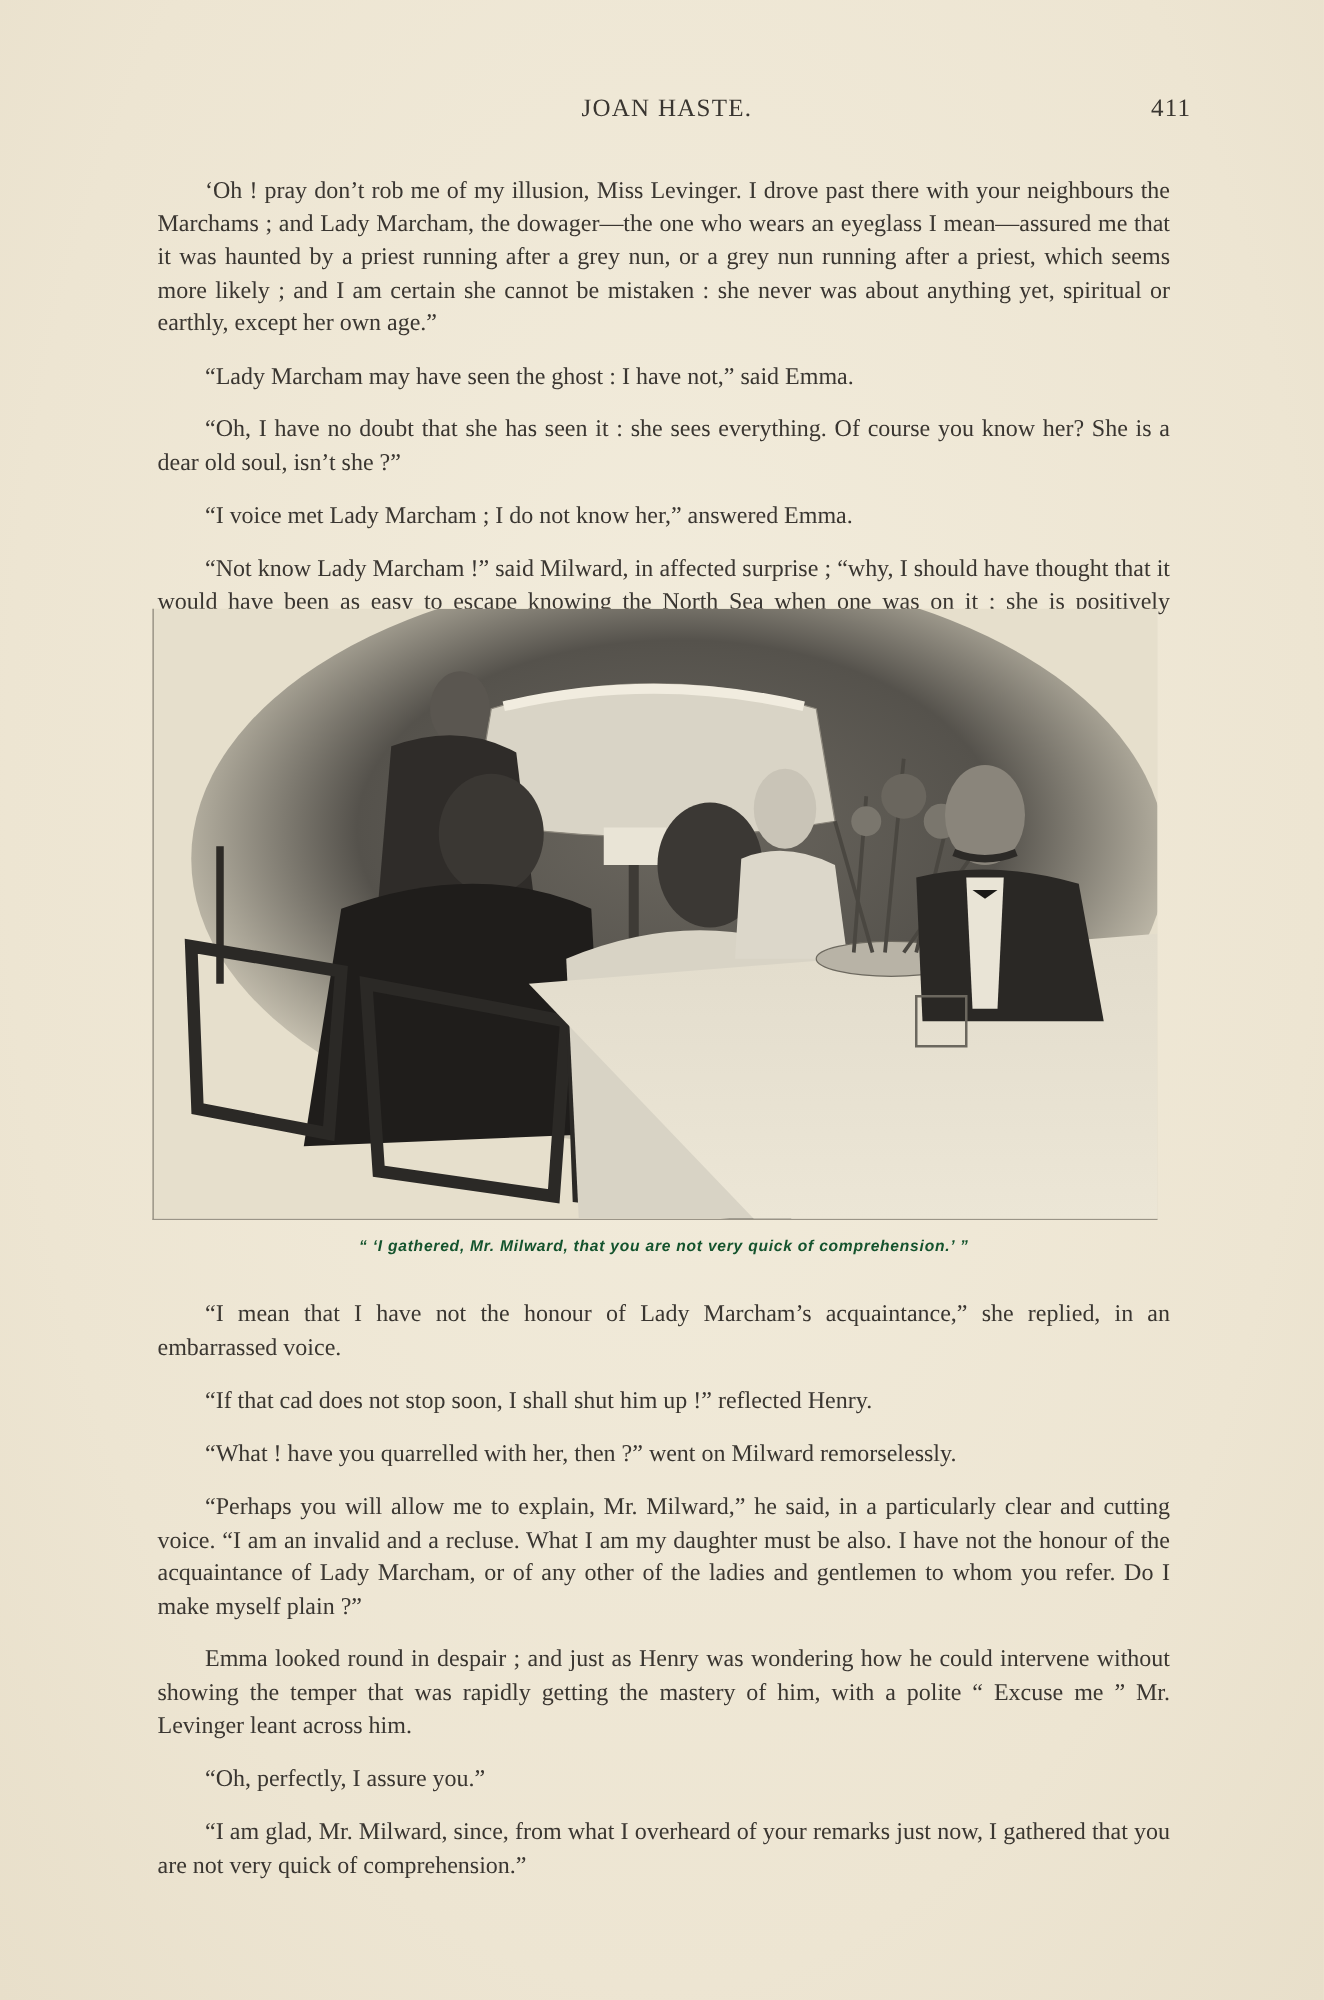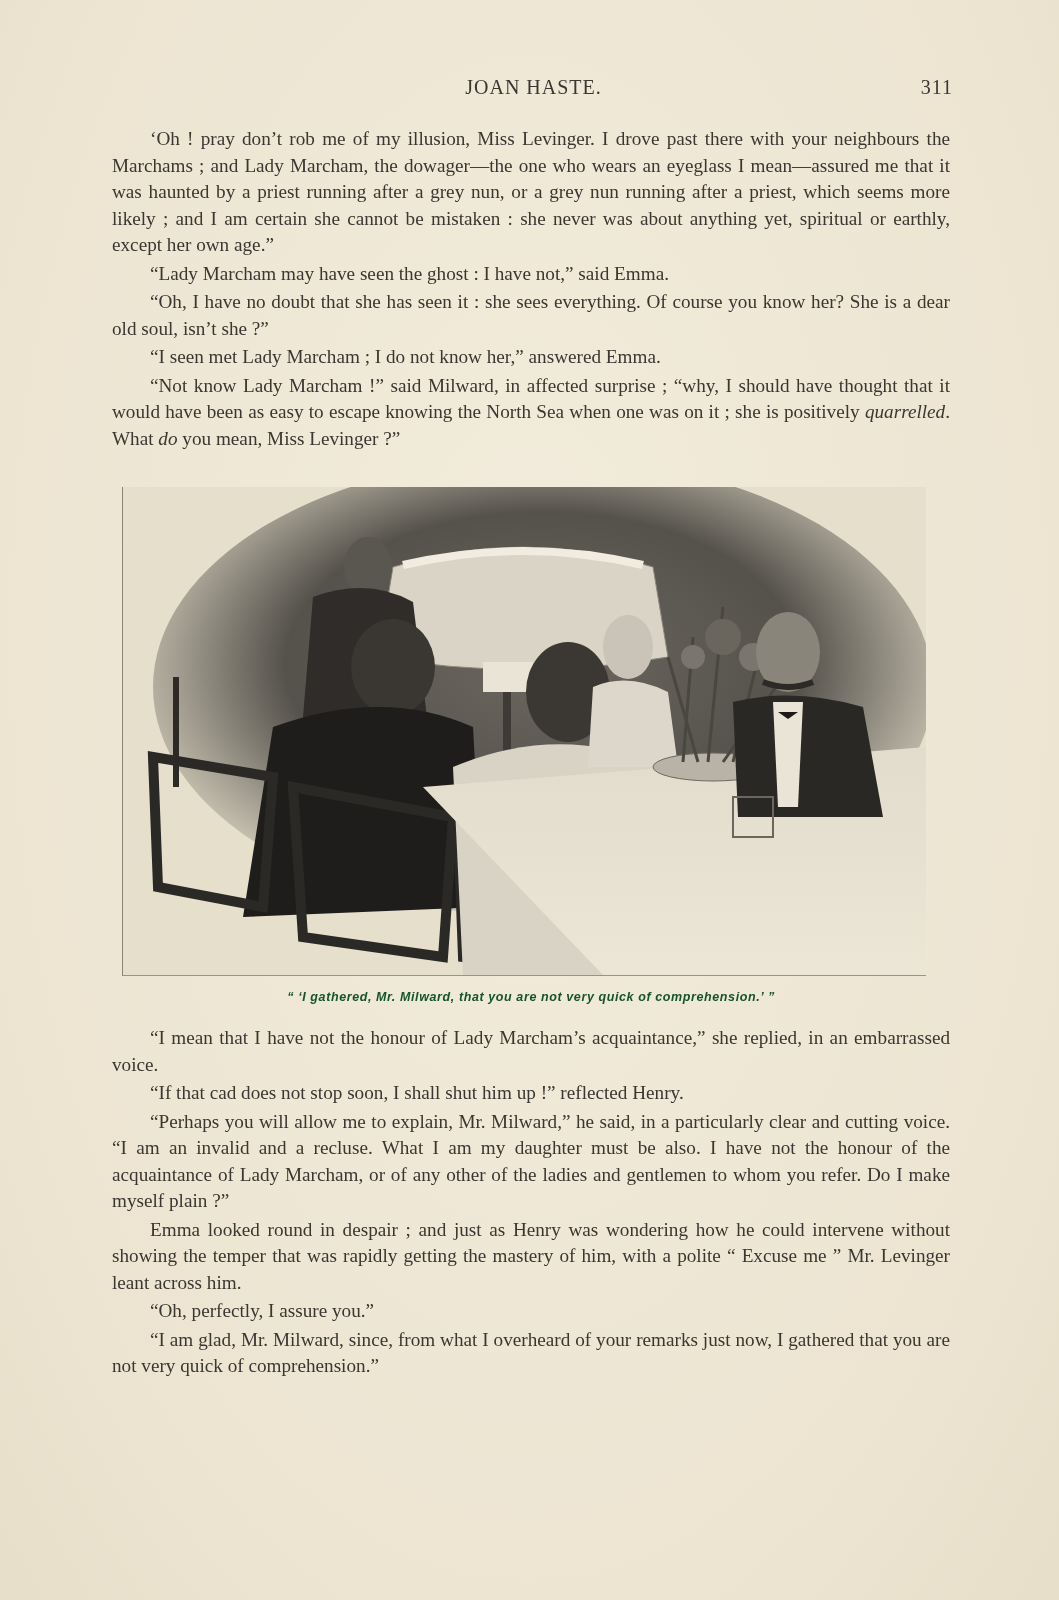"311" div.page-number { text: 311 -> 411 }
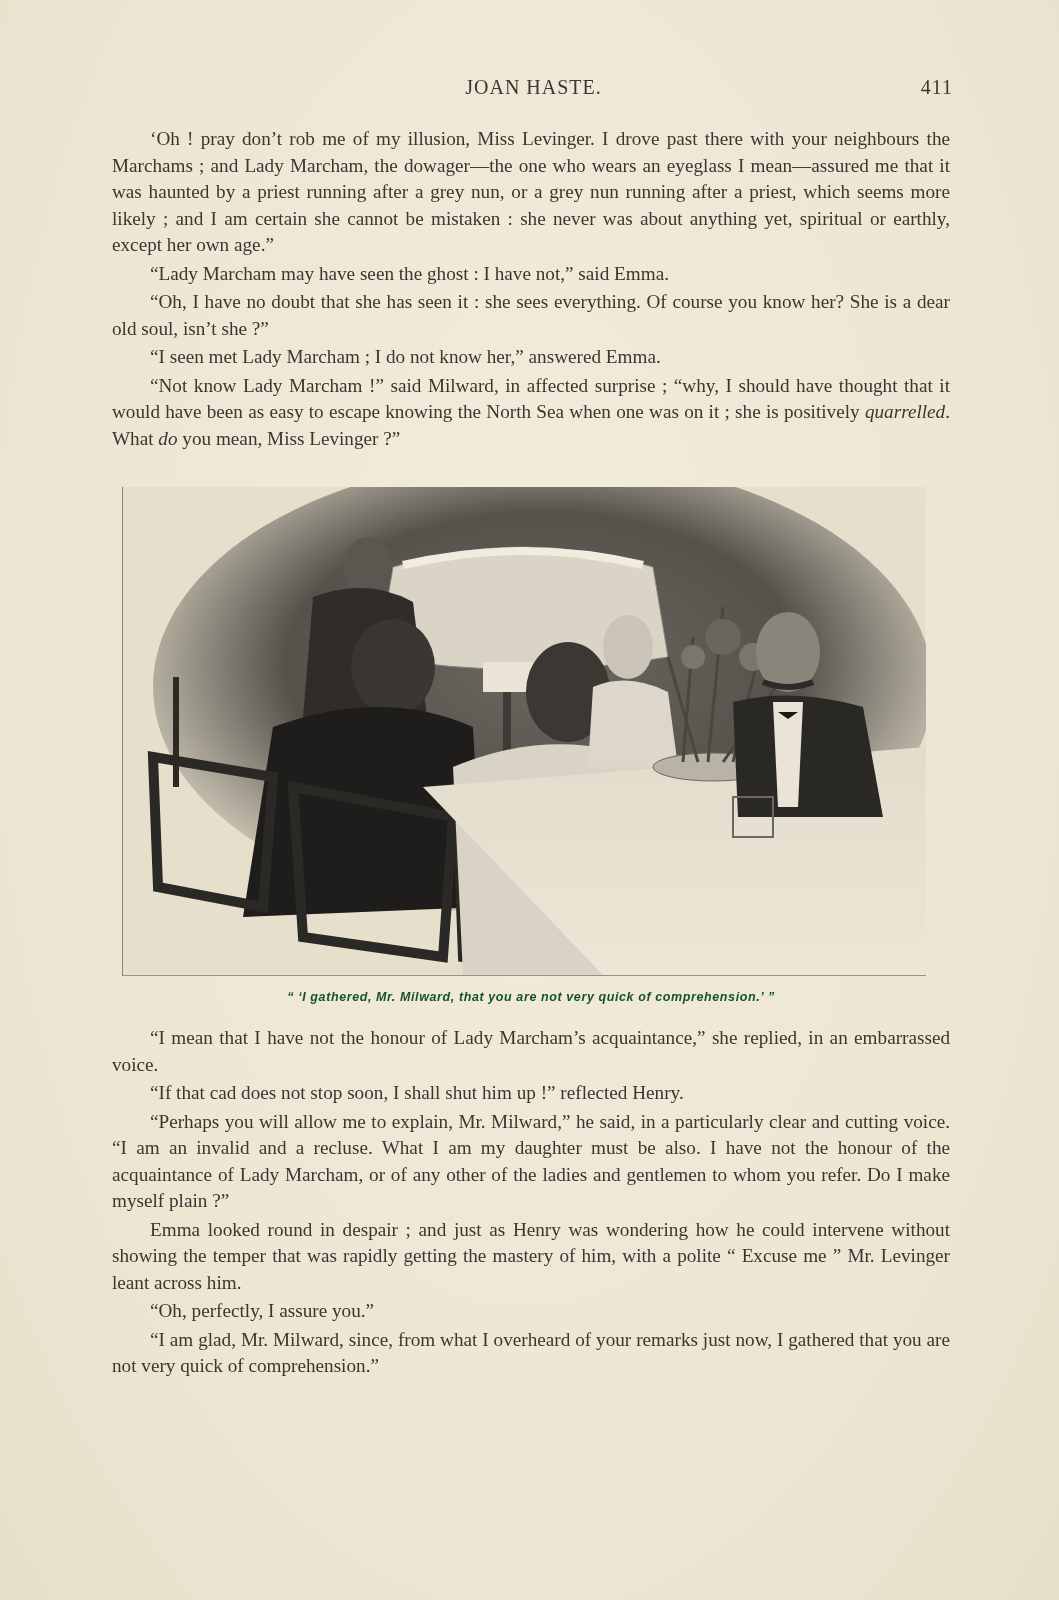"‘Oh ! pray don’t rob" .text-block p { margin: 2px -> 16px }
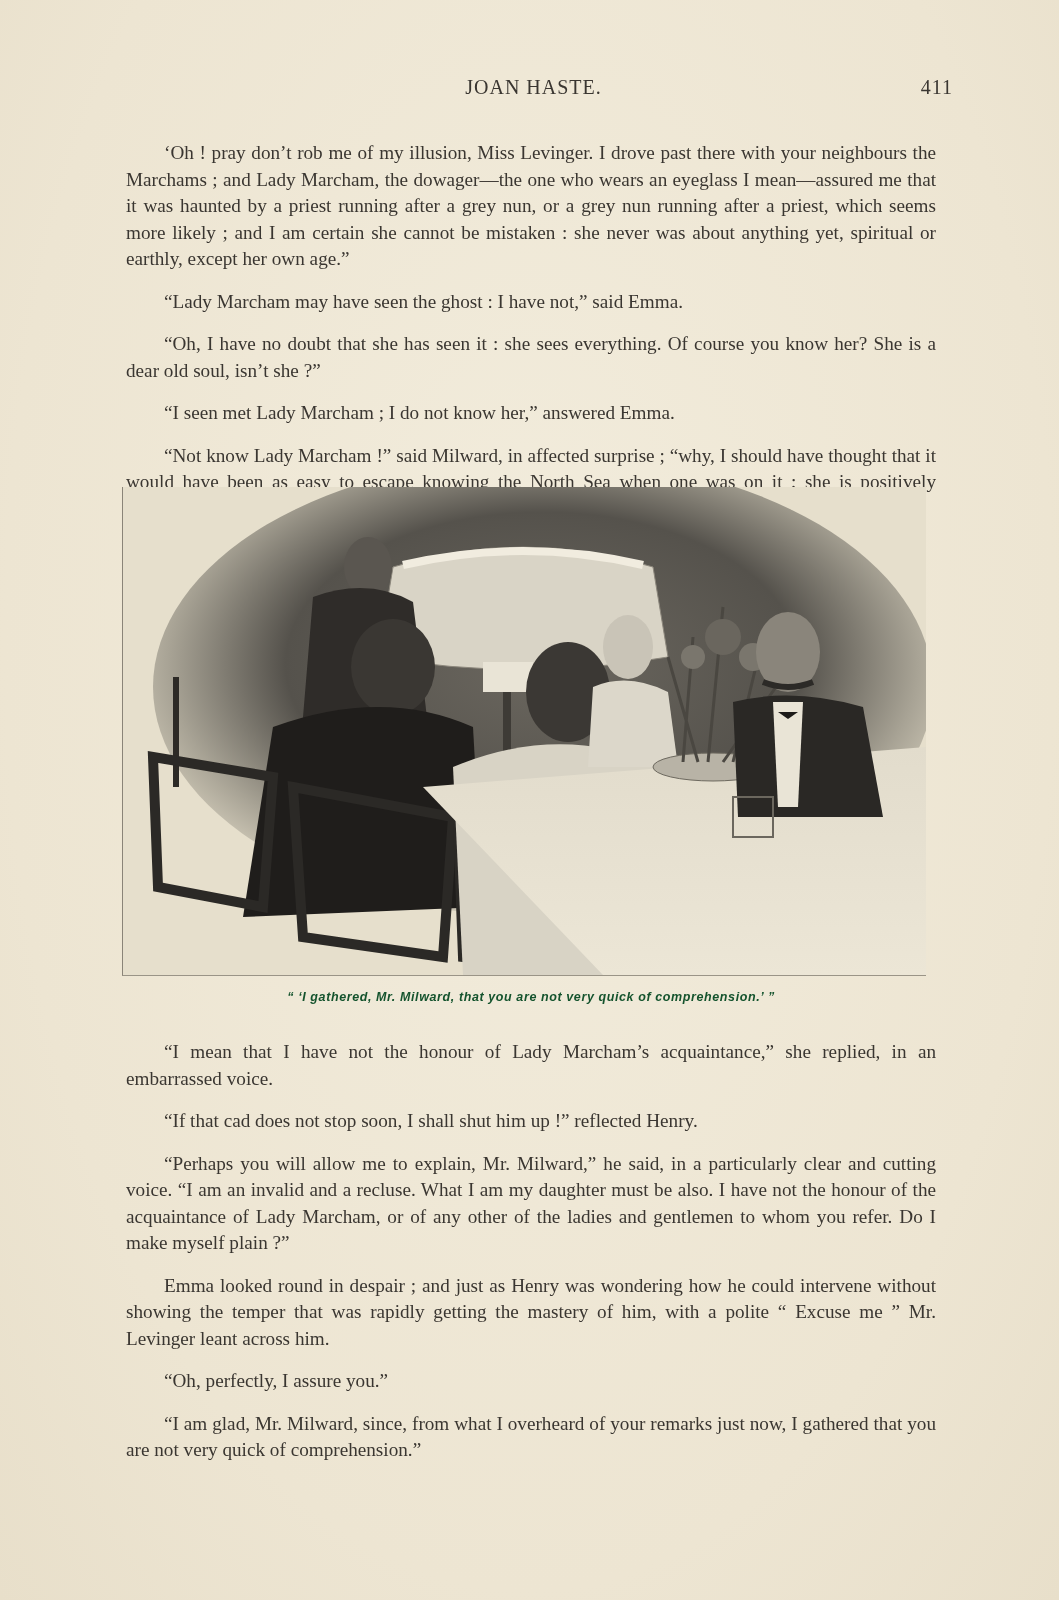"“I seen met Lady Marcham" span { text: seen -> voice }
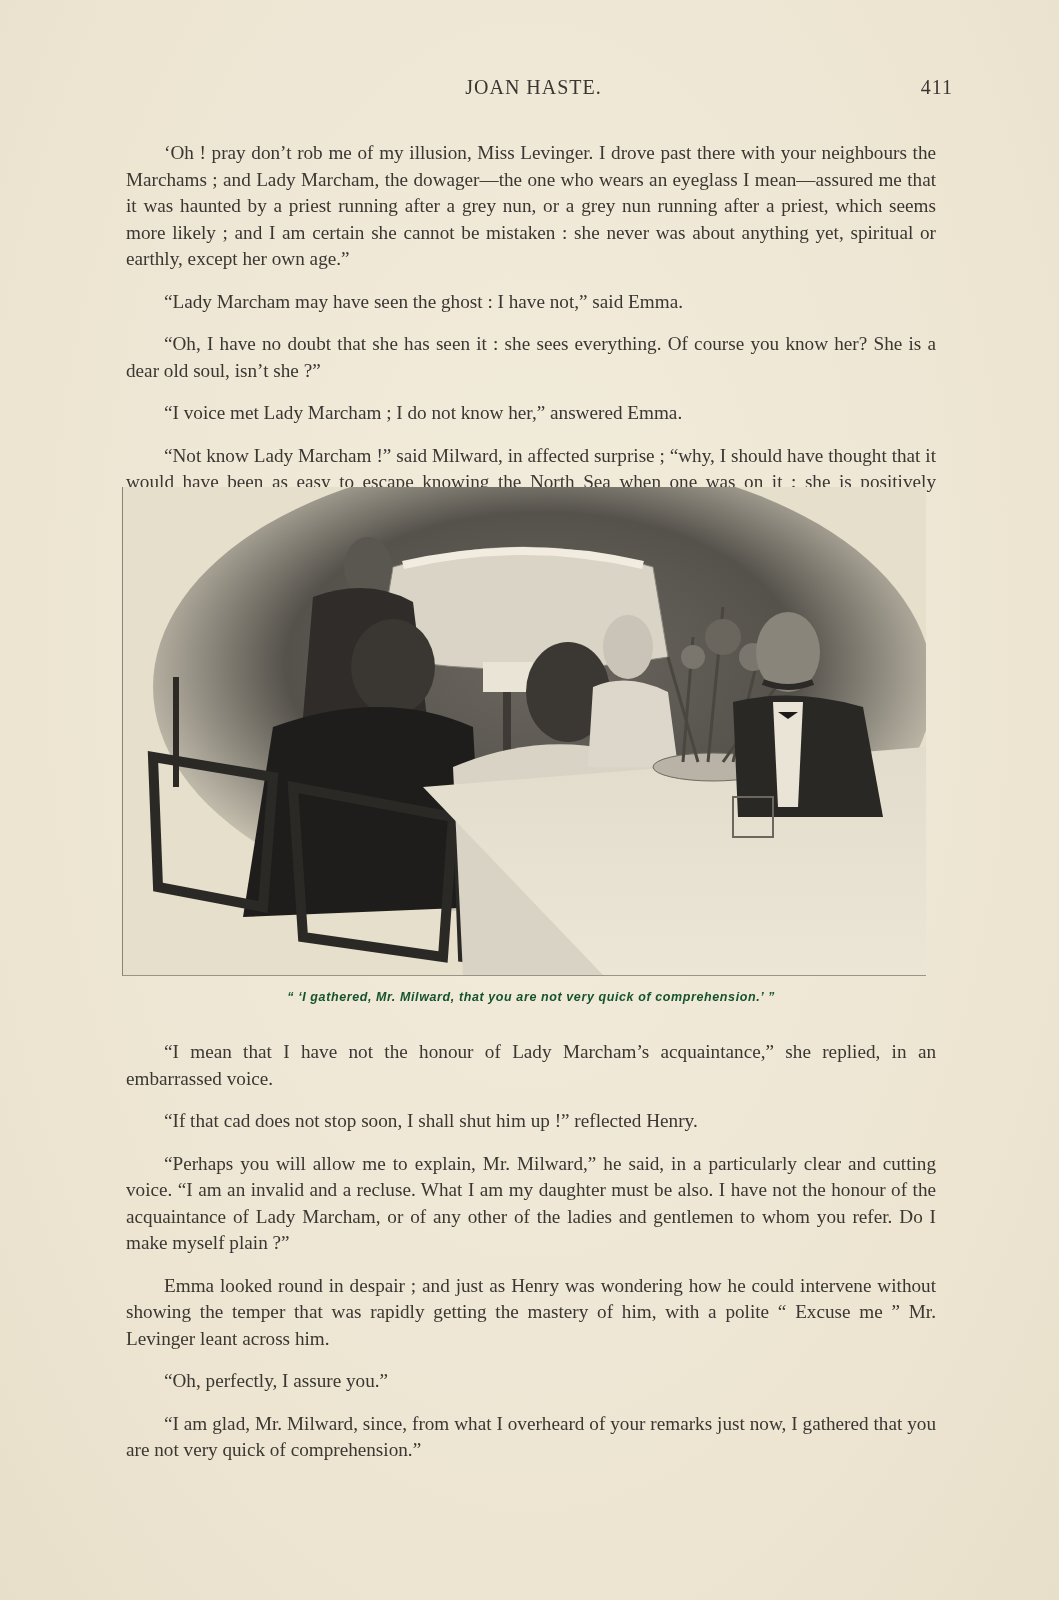"“What ! have you quarrelled" p { html: none -> <p><span>“What ! have you quarrelled with her, then ?” went on Milward remorselessly.</span></p> }
